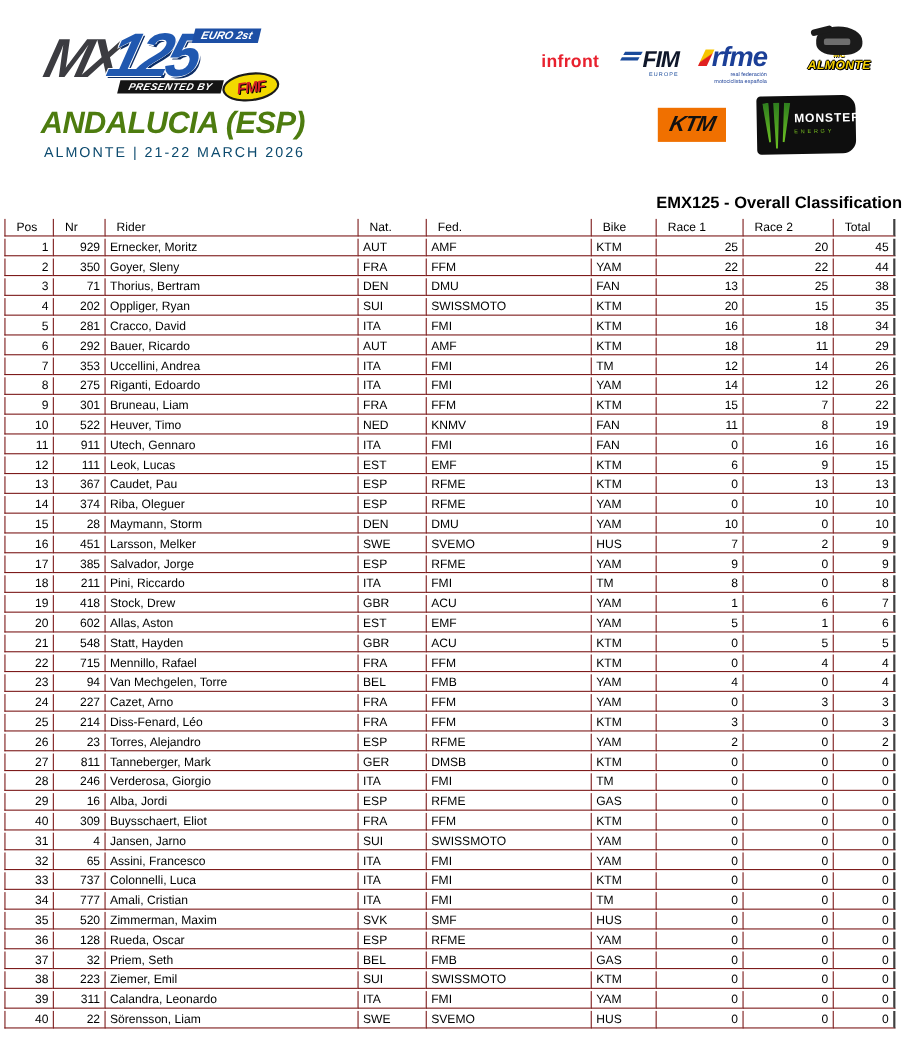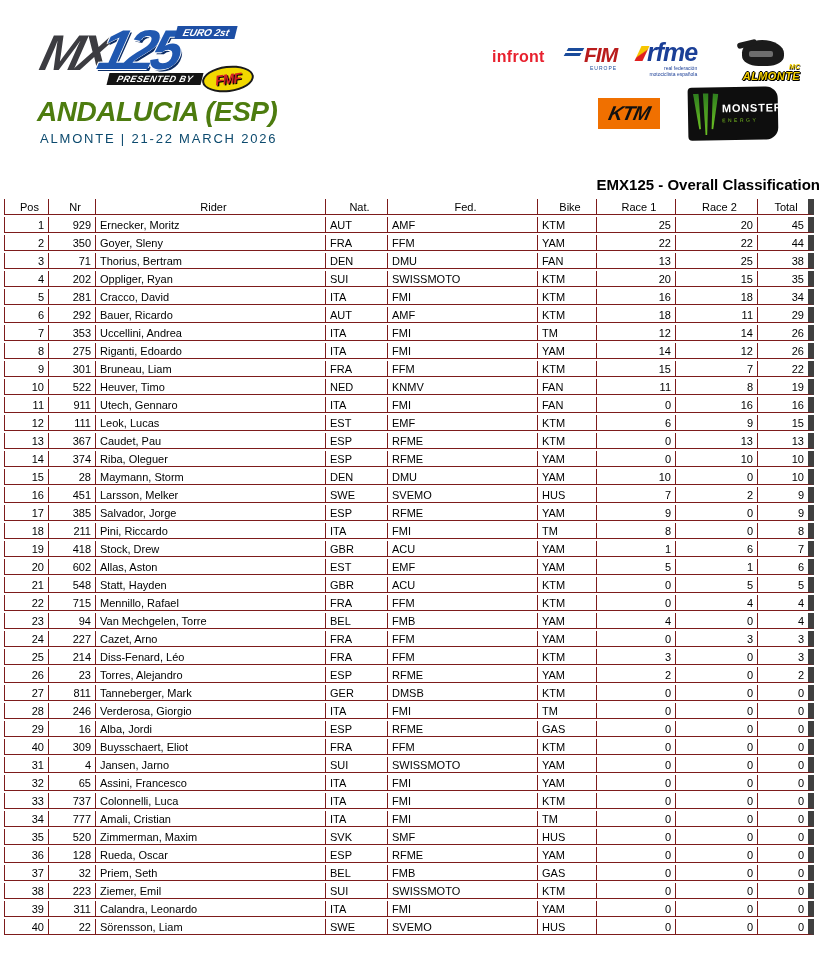"FIM" .fim-word { color: #b91c1c -> #0f172a }
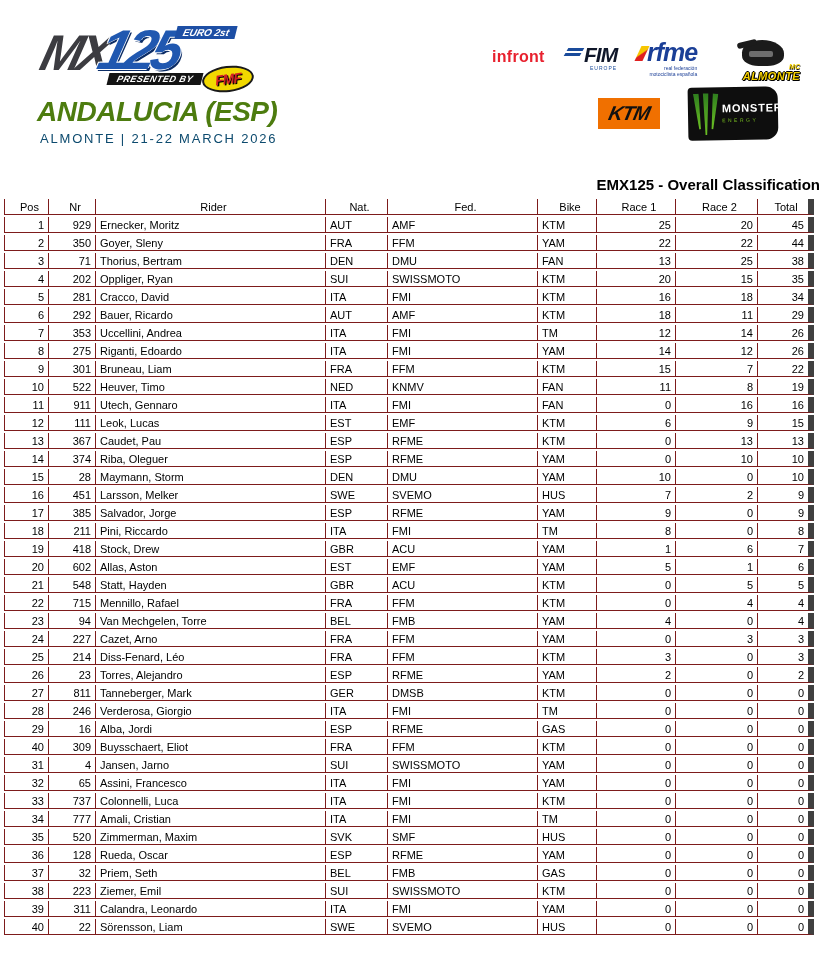"ALMONTE" .sp-almonte { text-align: right -> center; top: 40px -> 24px }
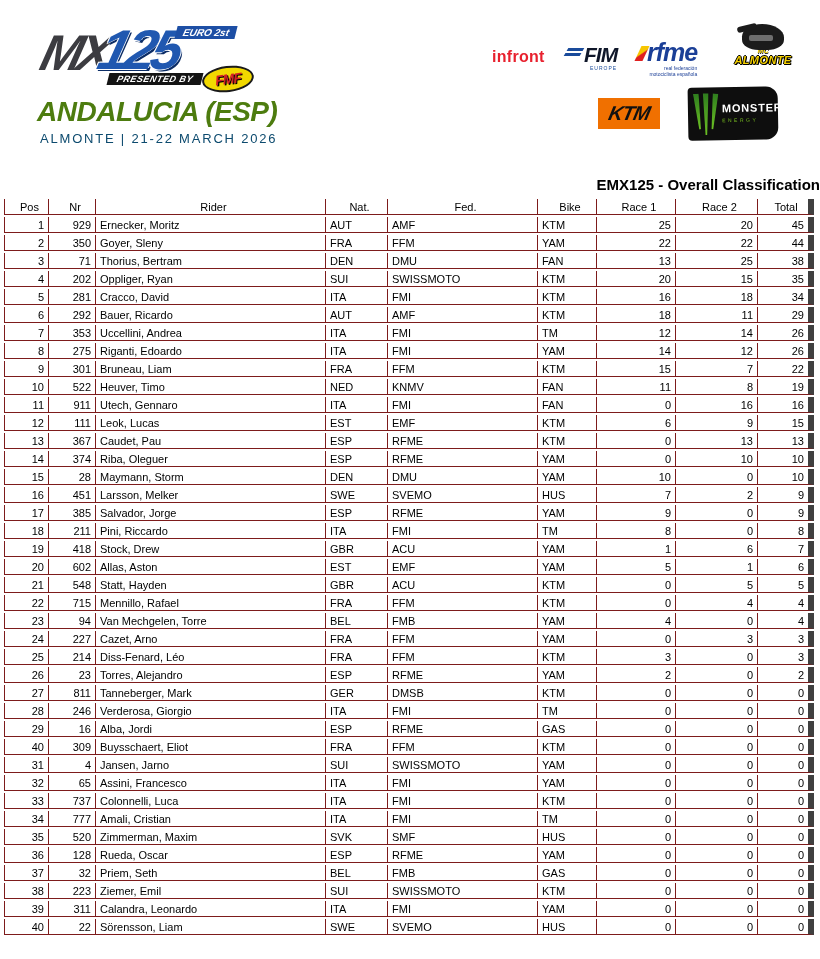"Pos" .results th { text-align: center -> left }
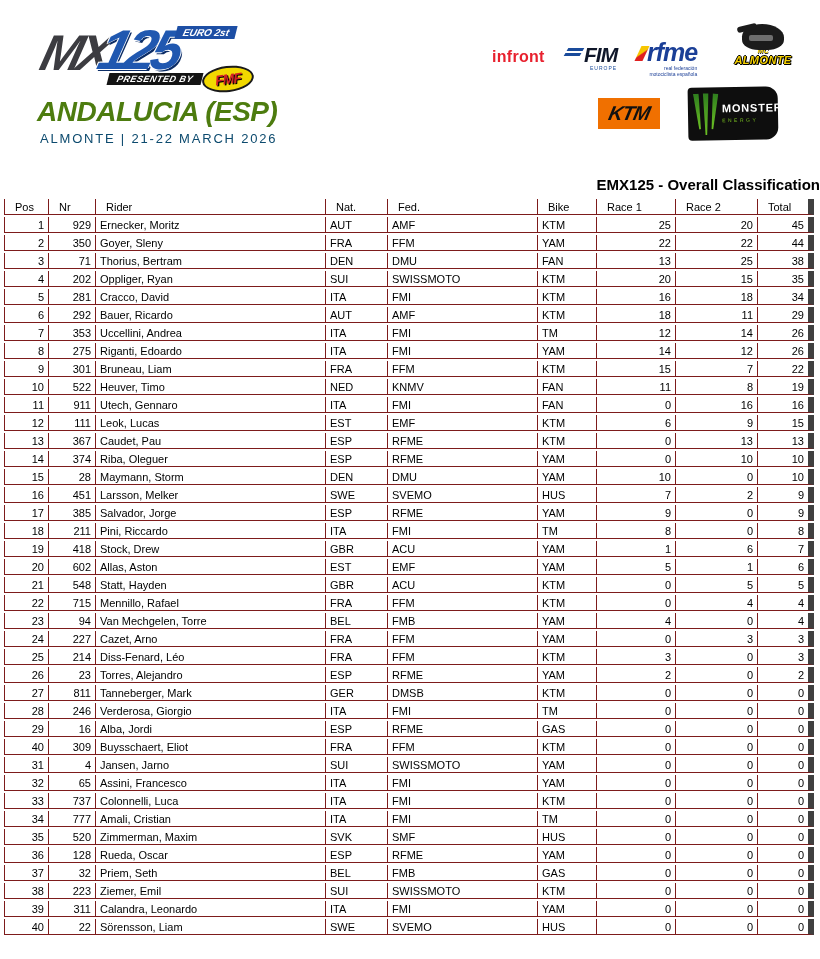"Total" .results th:last-child, .results td:last-child { border-right: 6px solid #404040 -> 2px solid #404040 }
